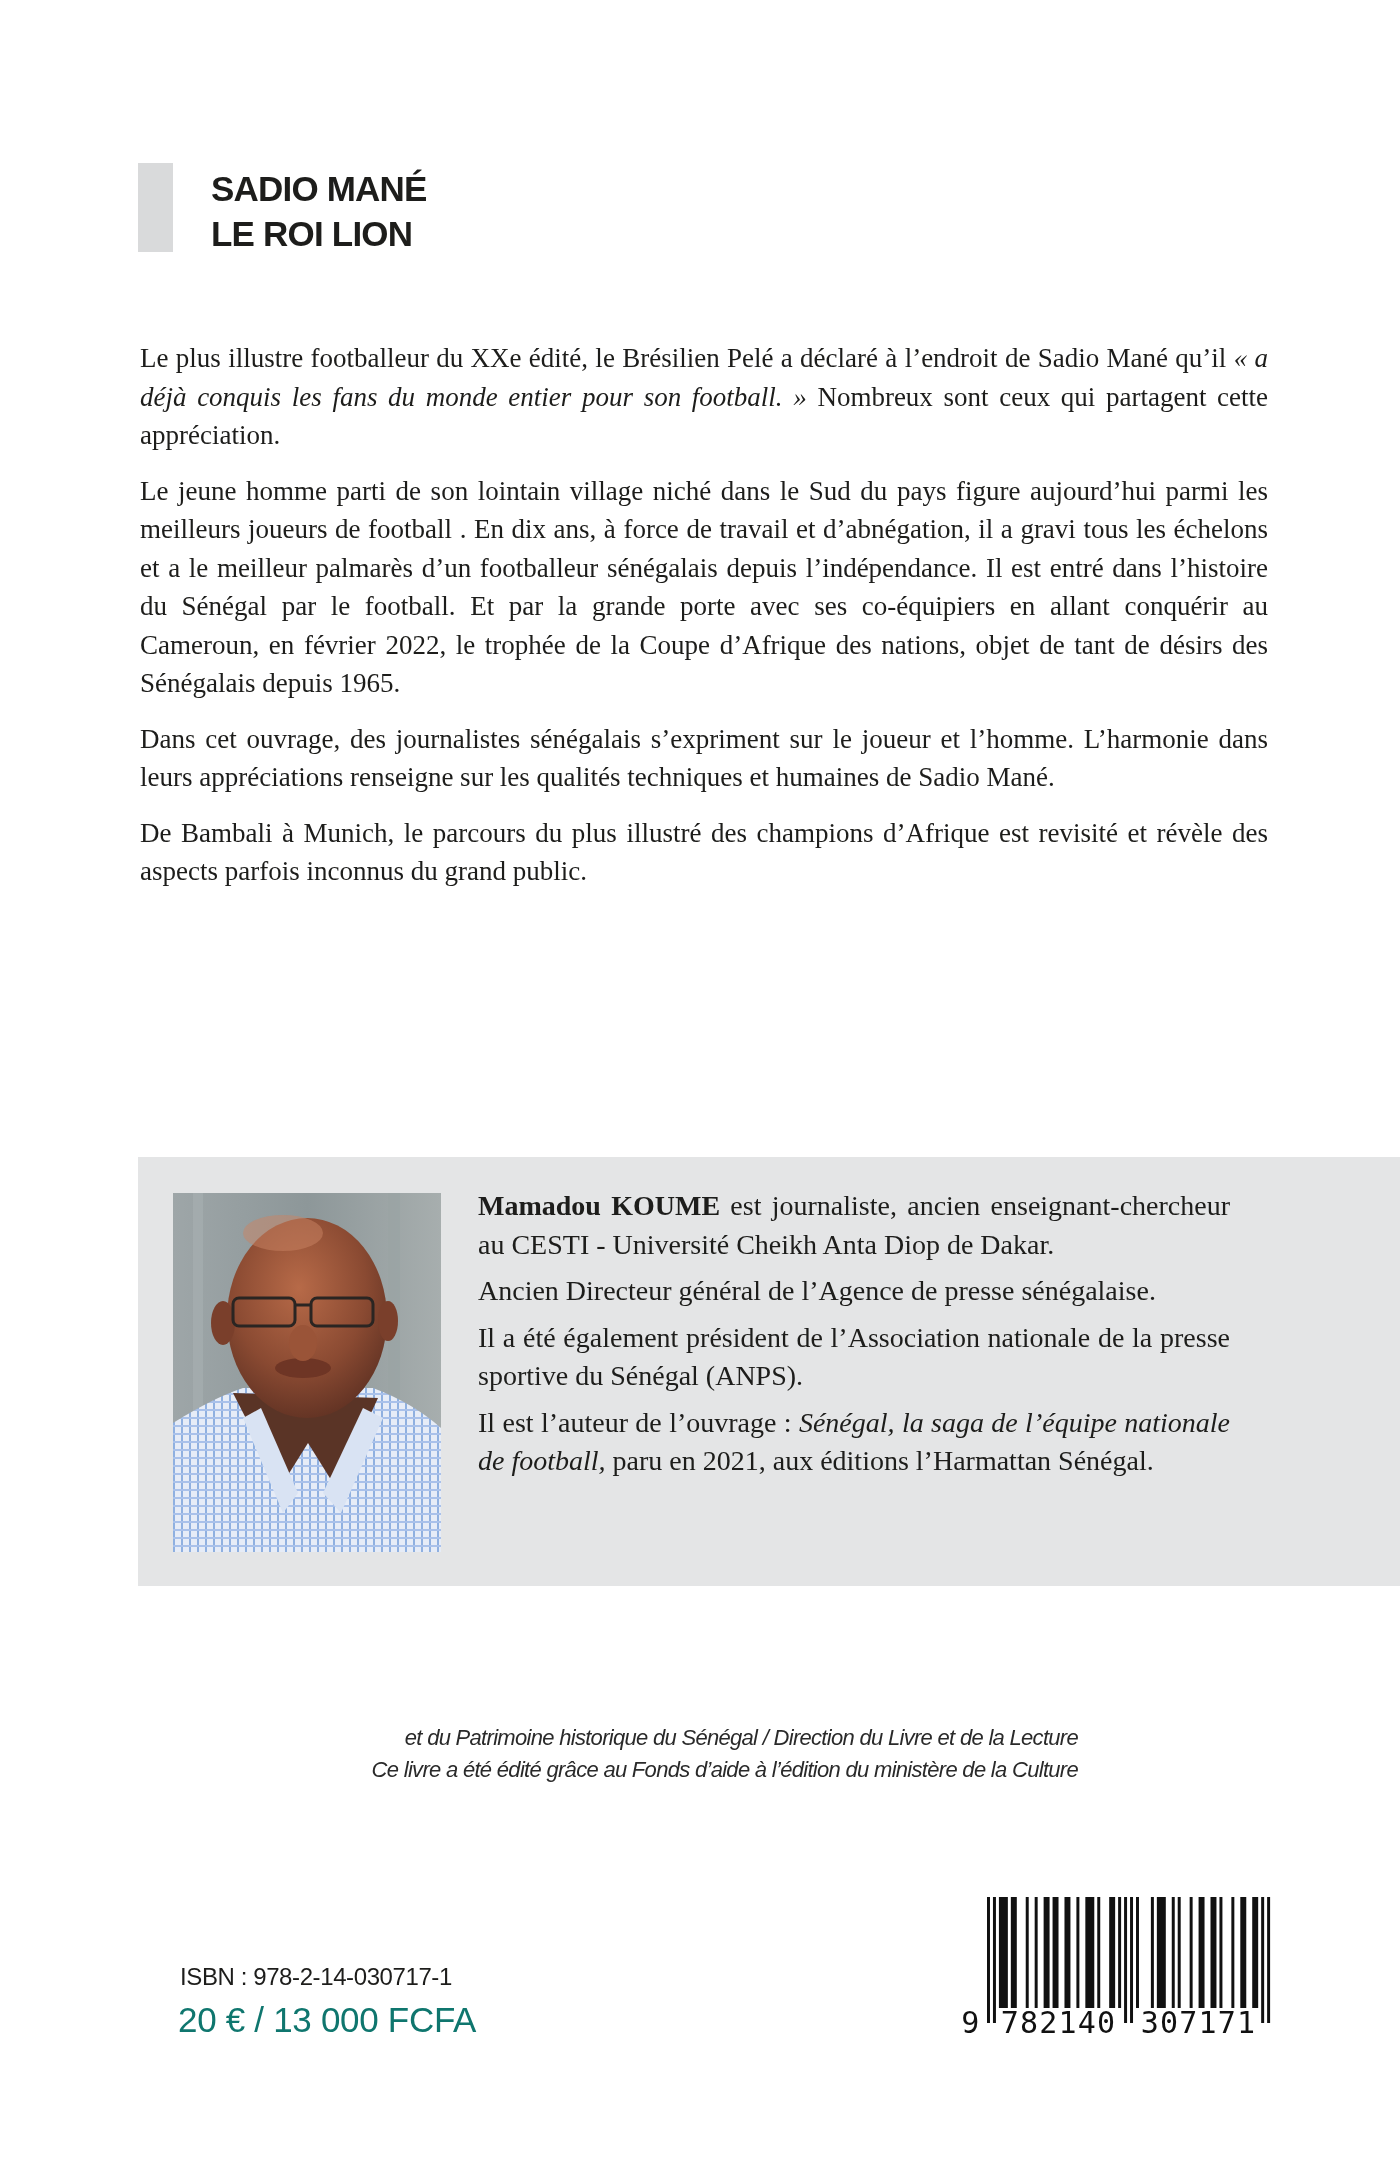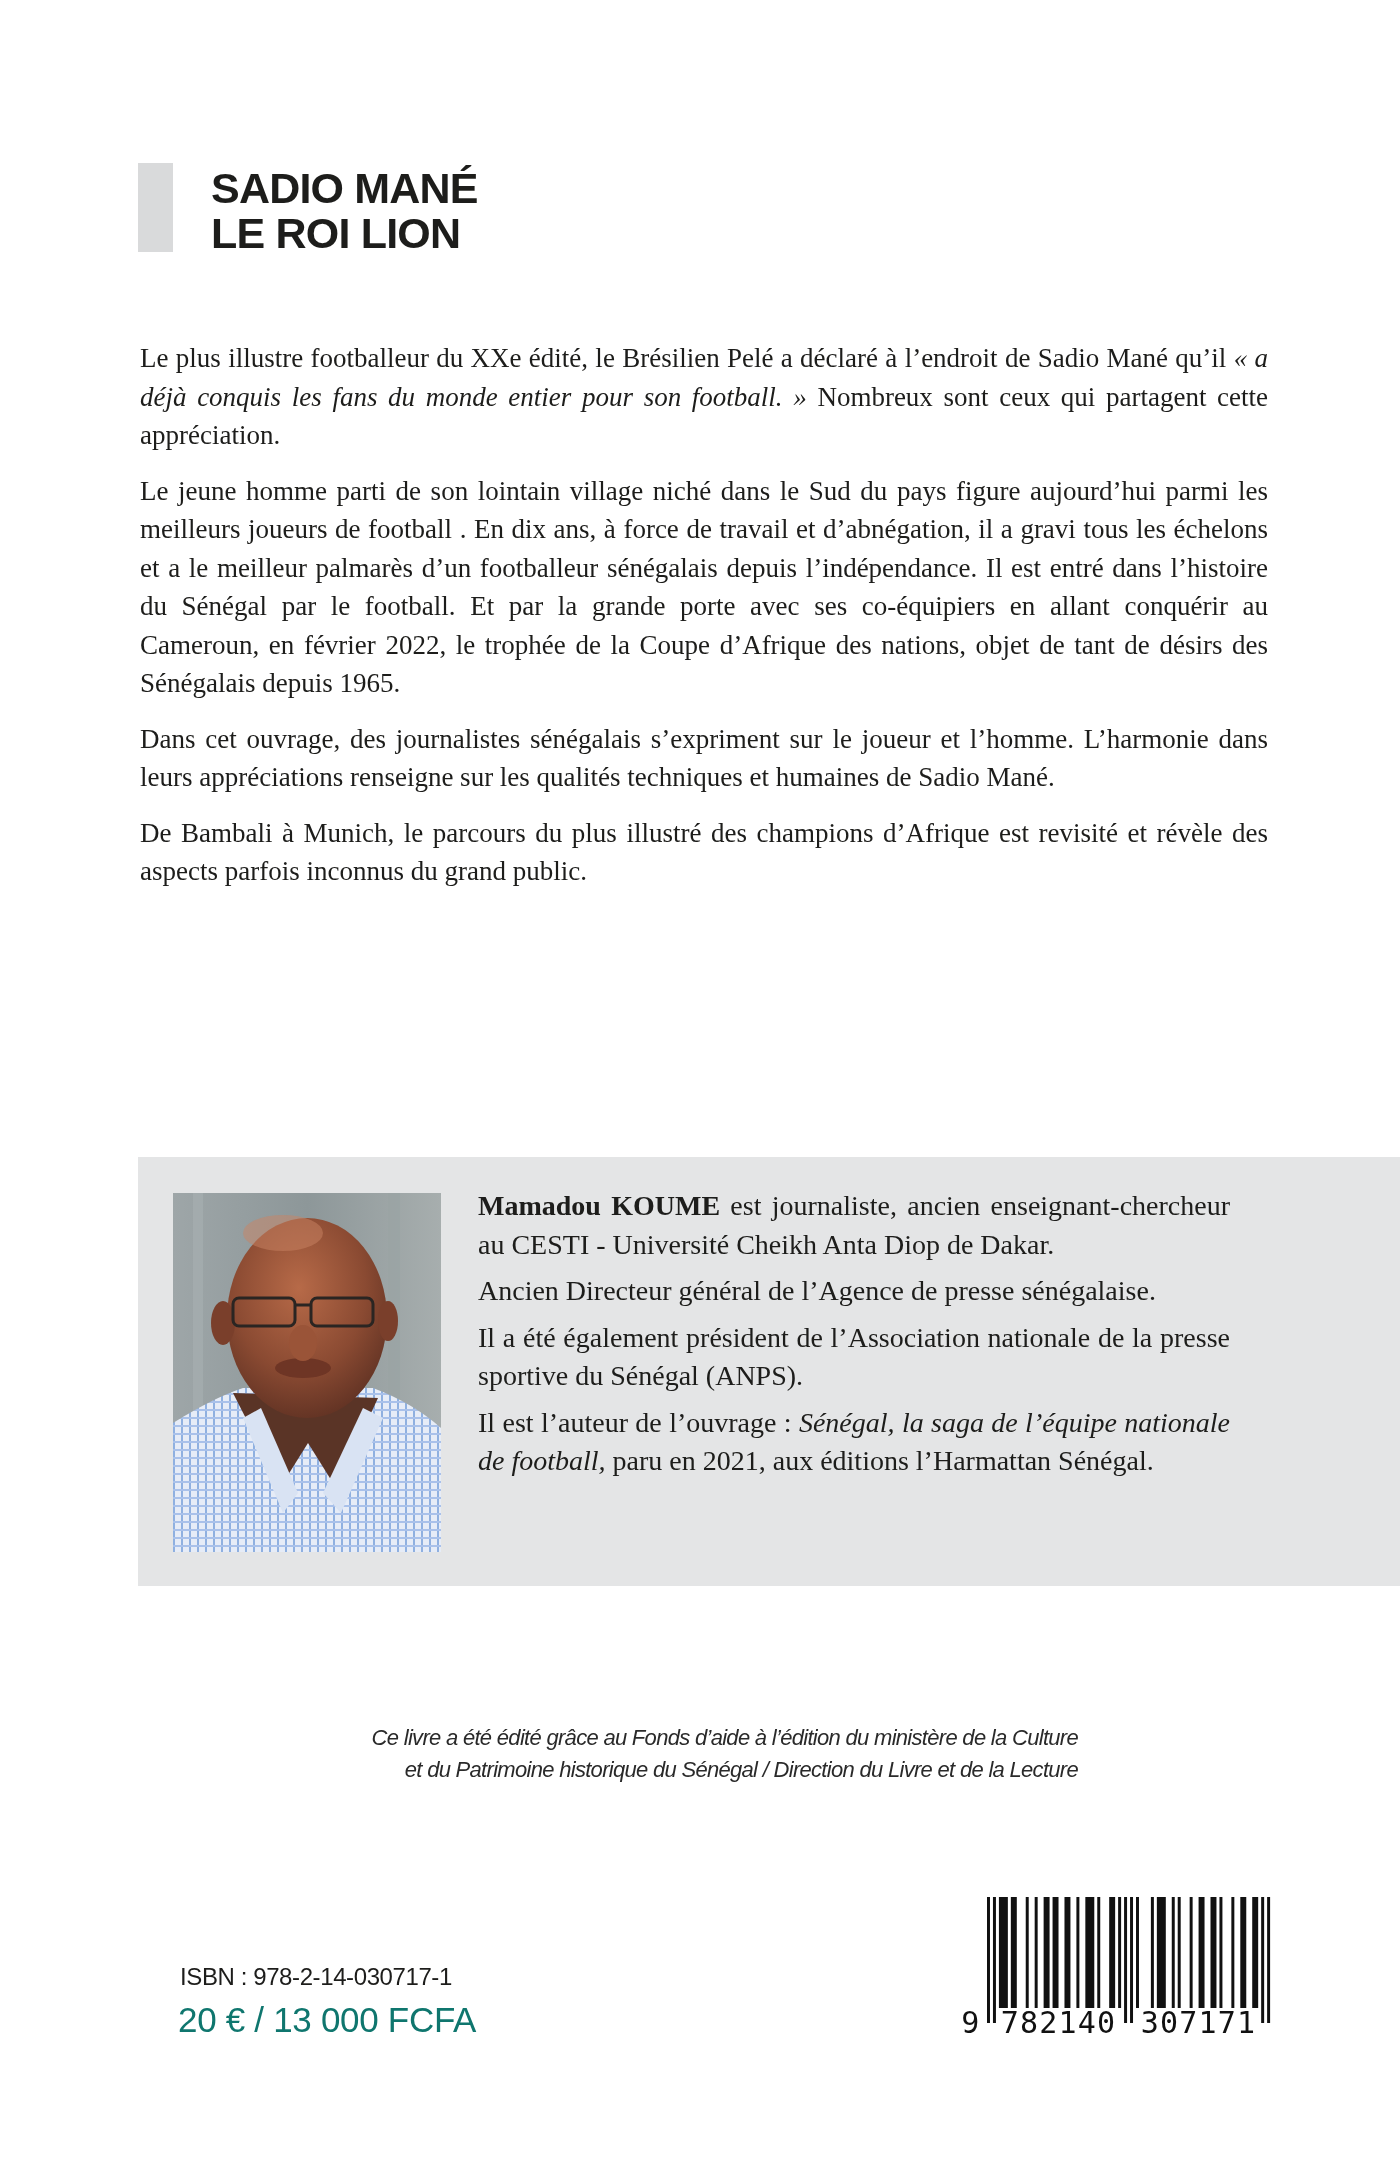"SADIO MANÉ" .title { font-size: 43px -> 35px }
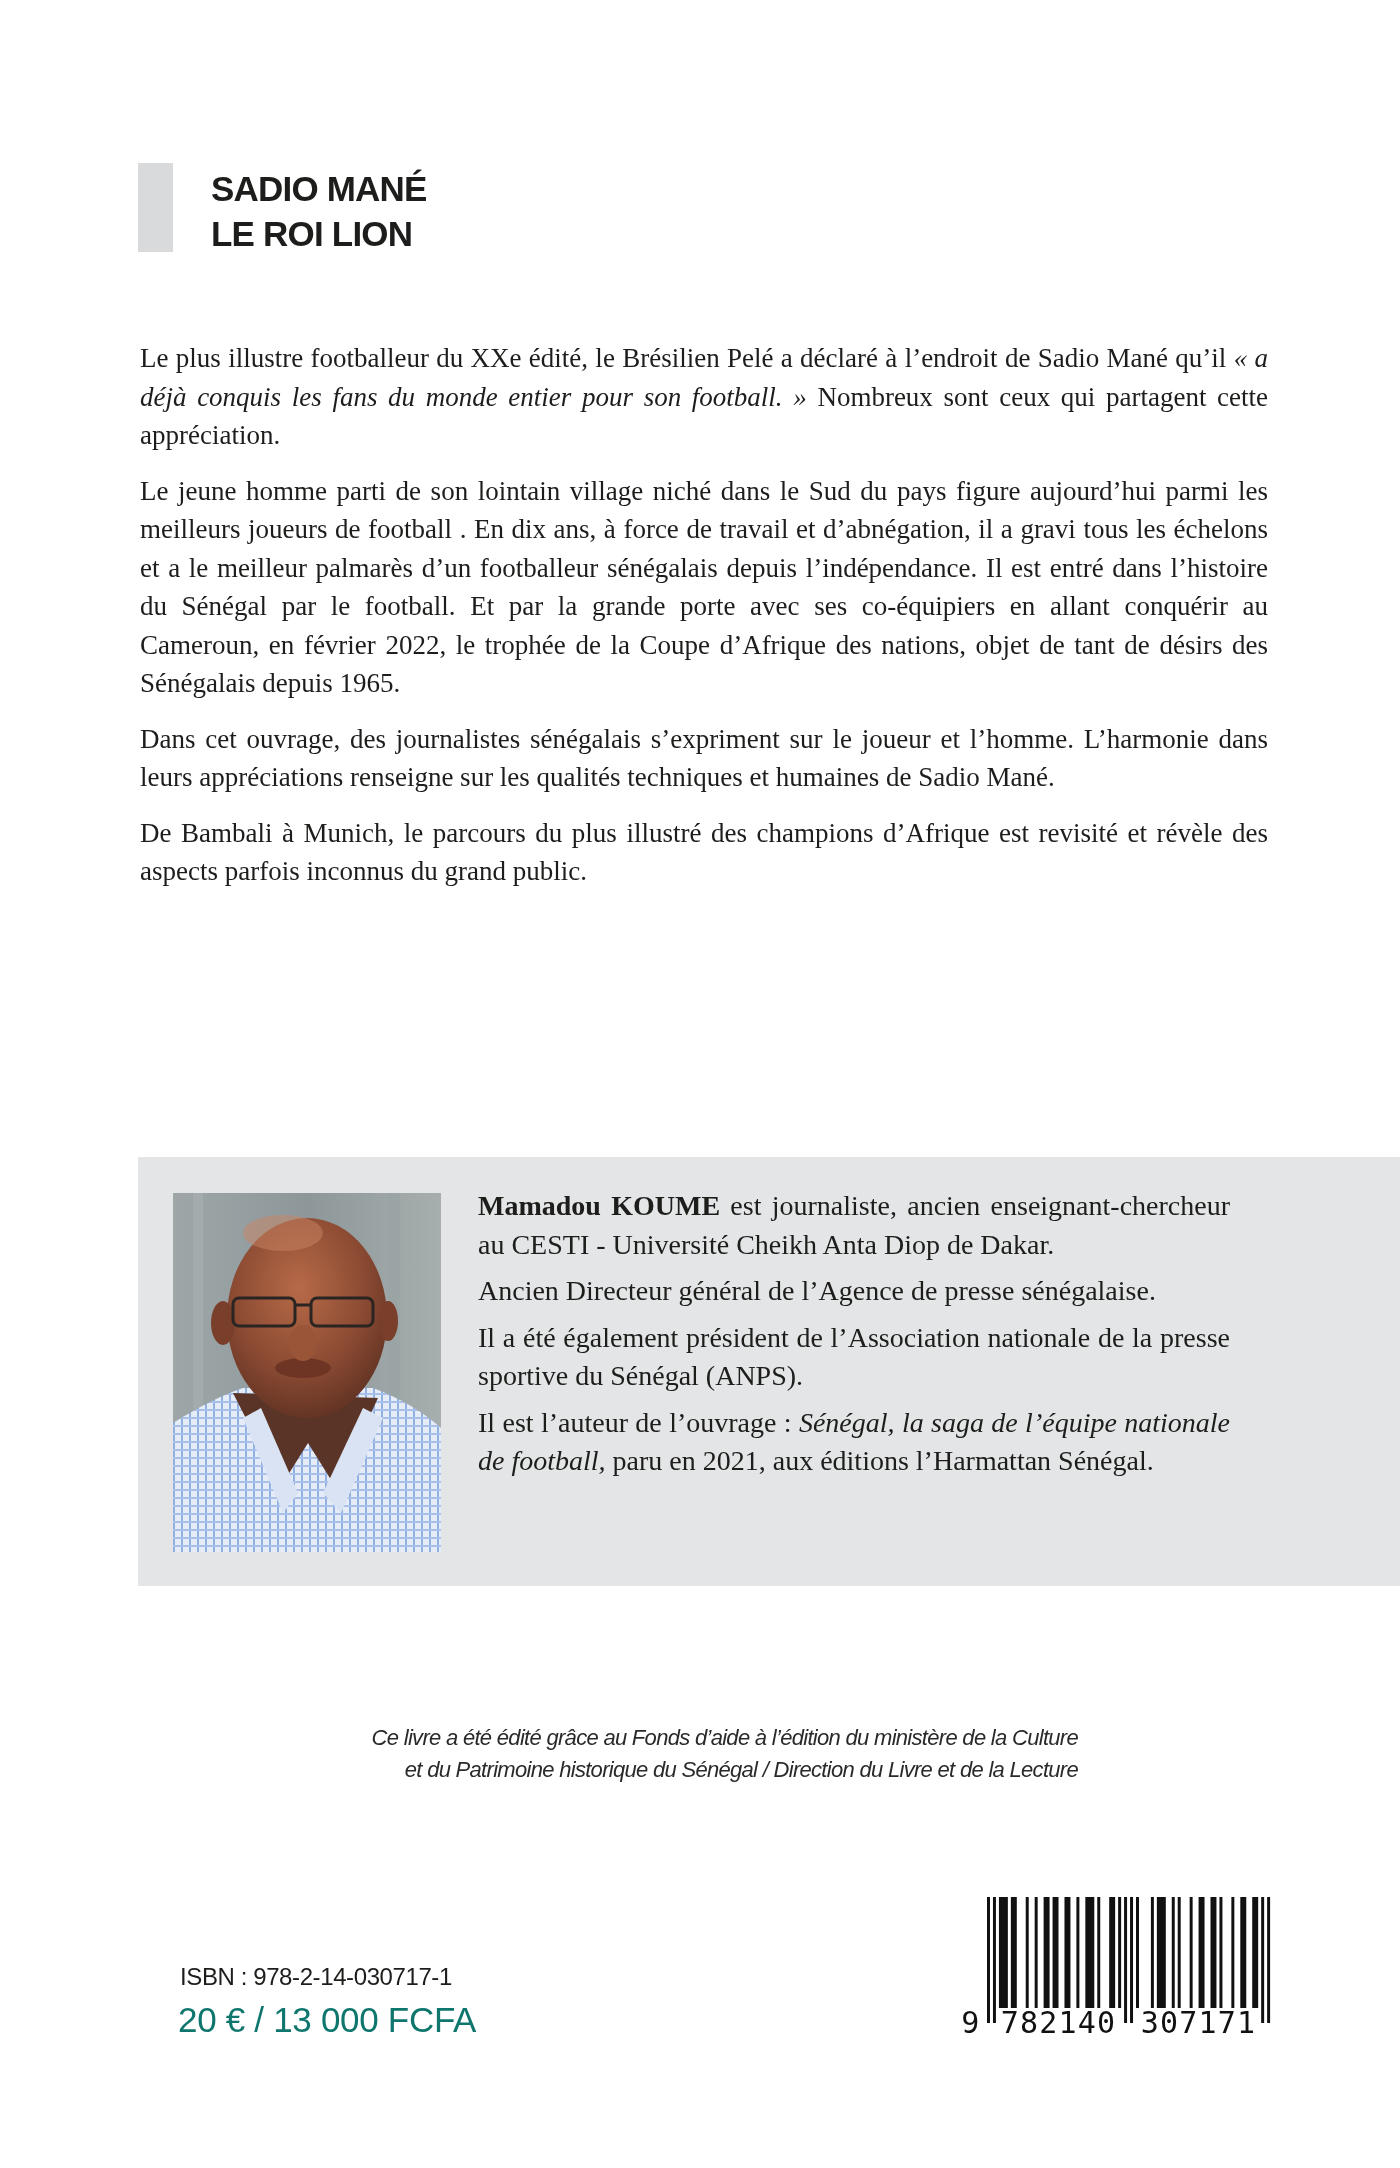"Ce livre a été édité" div { order: before "et du Patrimoine historique du" -> after "et du Patrimoine historique du" }
